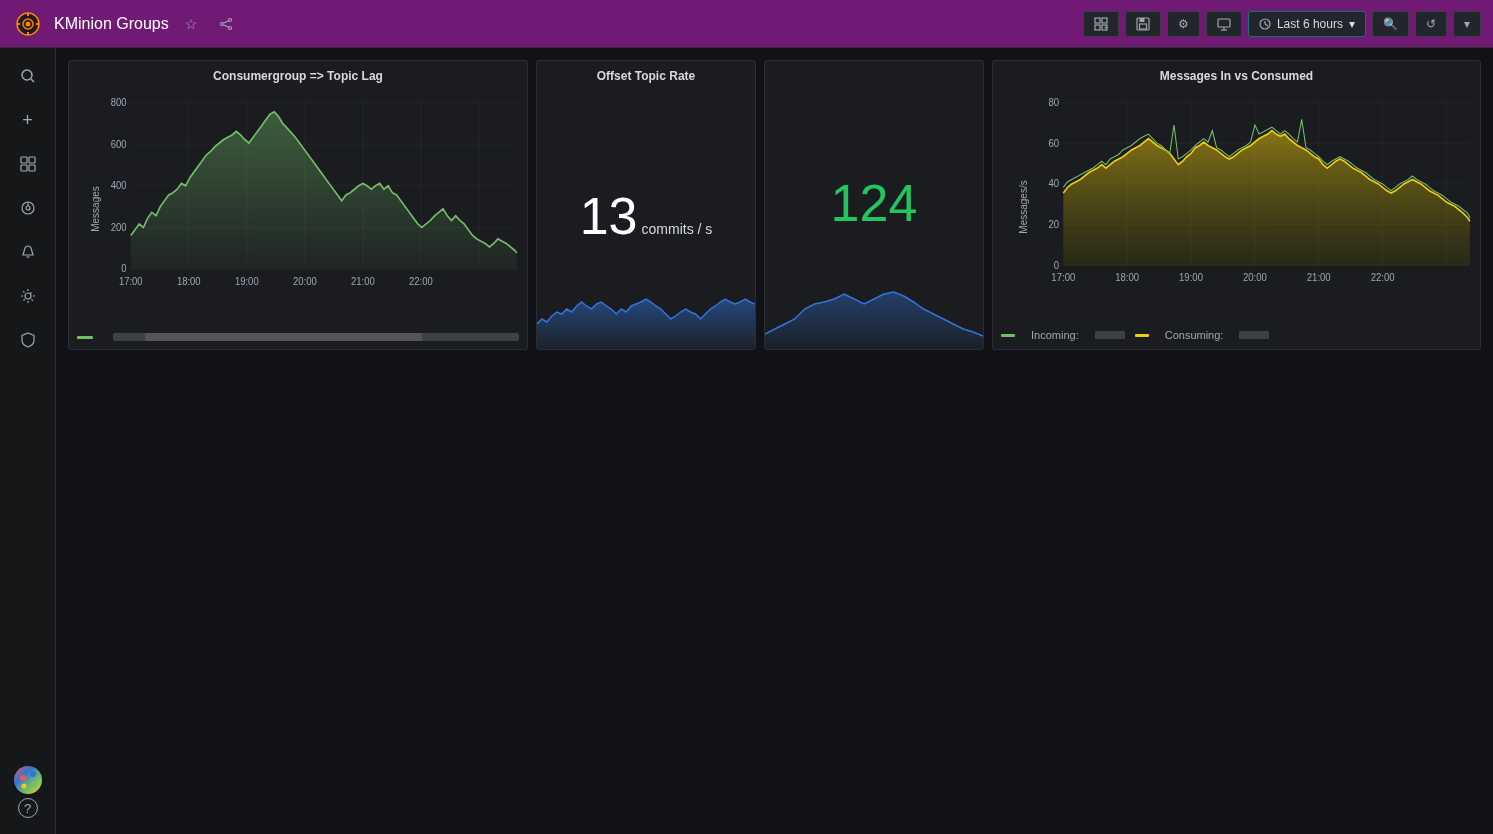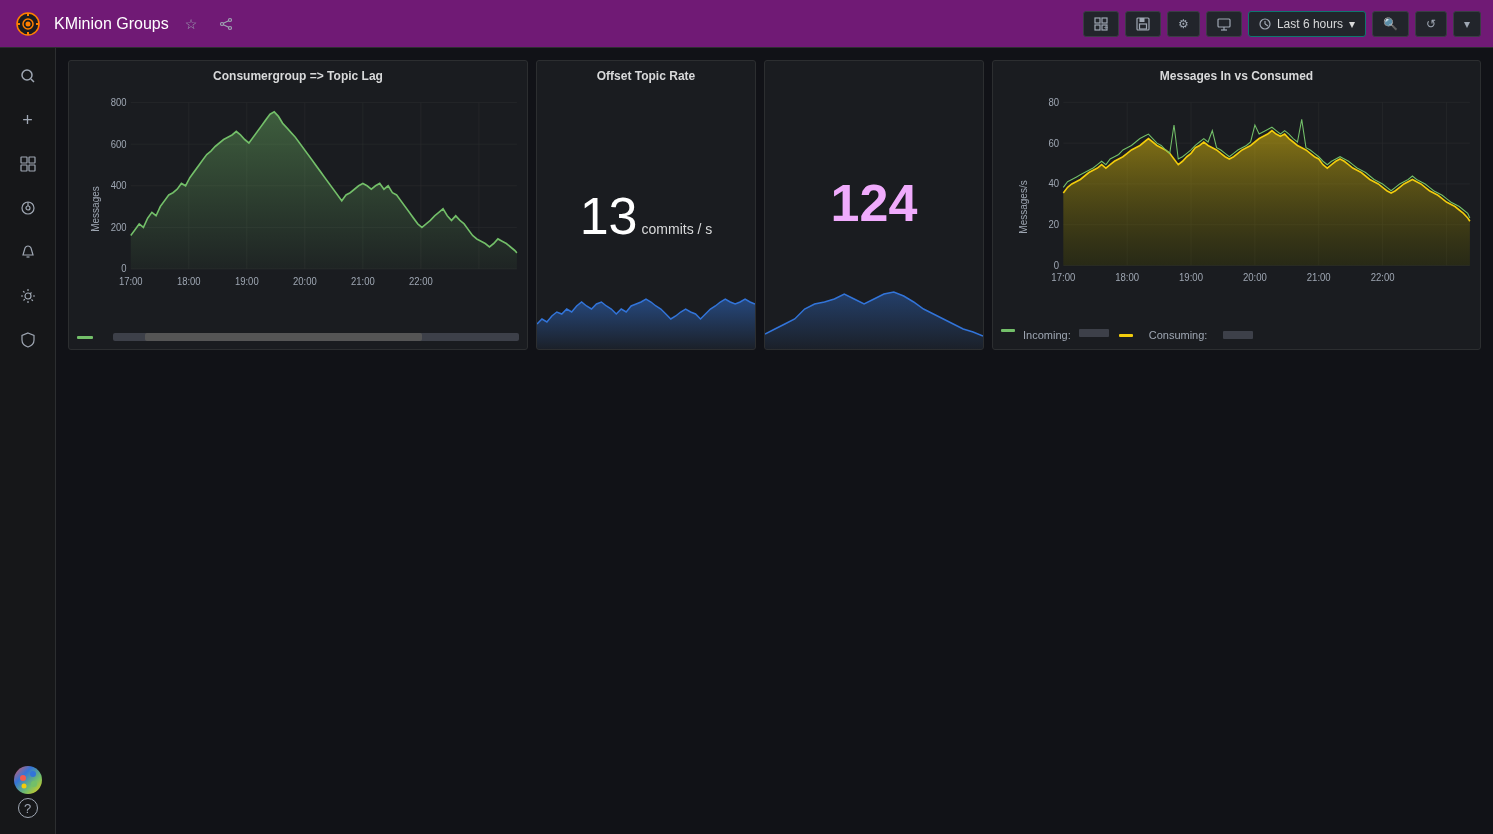"124" span { color: #f0abfc -> #22c55e; font-weight: 700 -> 400 }
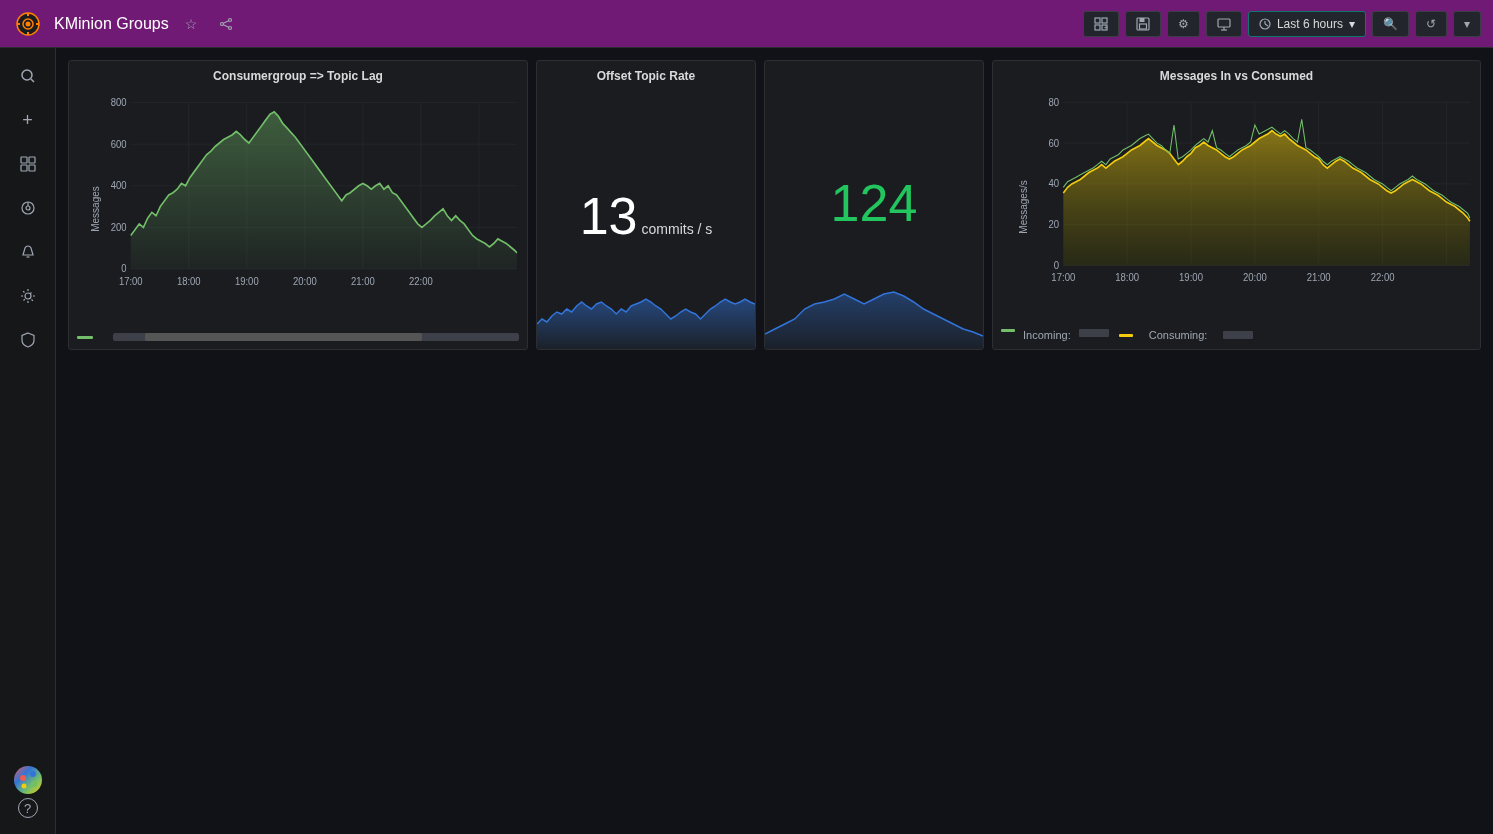"Incoming:" div { align-items: none -> center; gap: 8px -> 16px }
